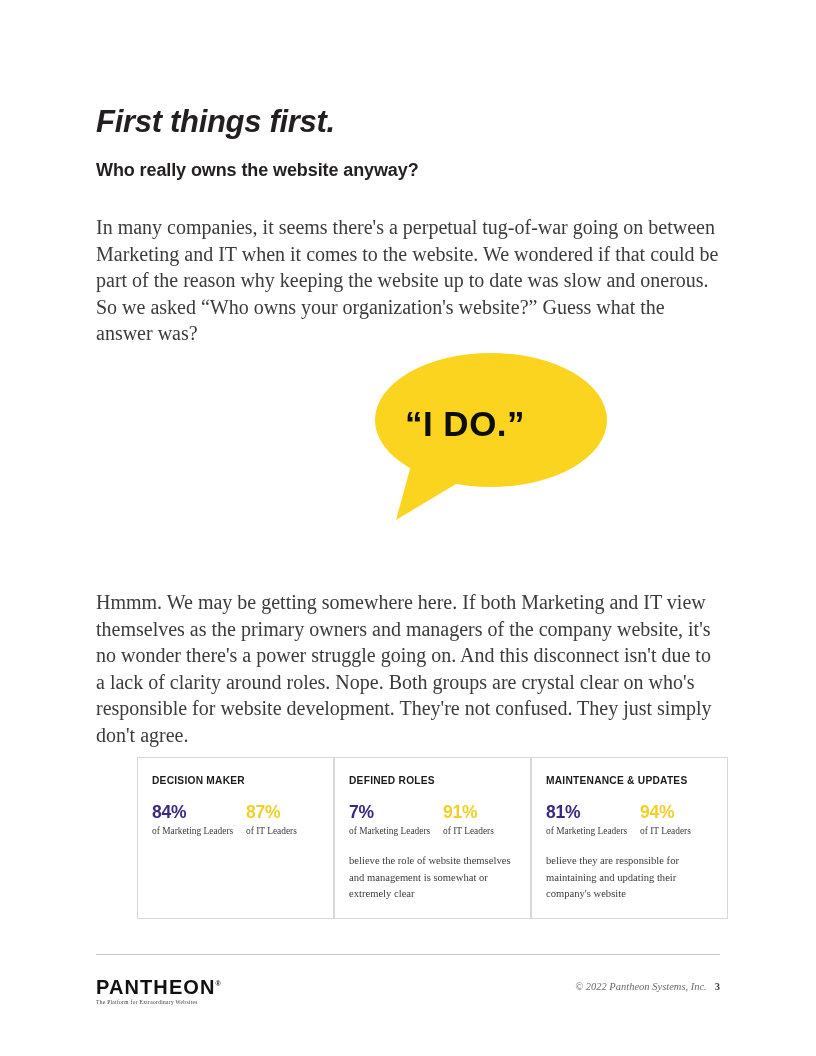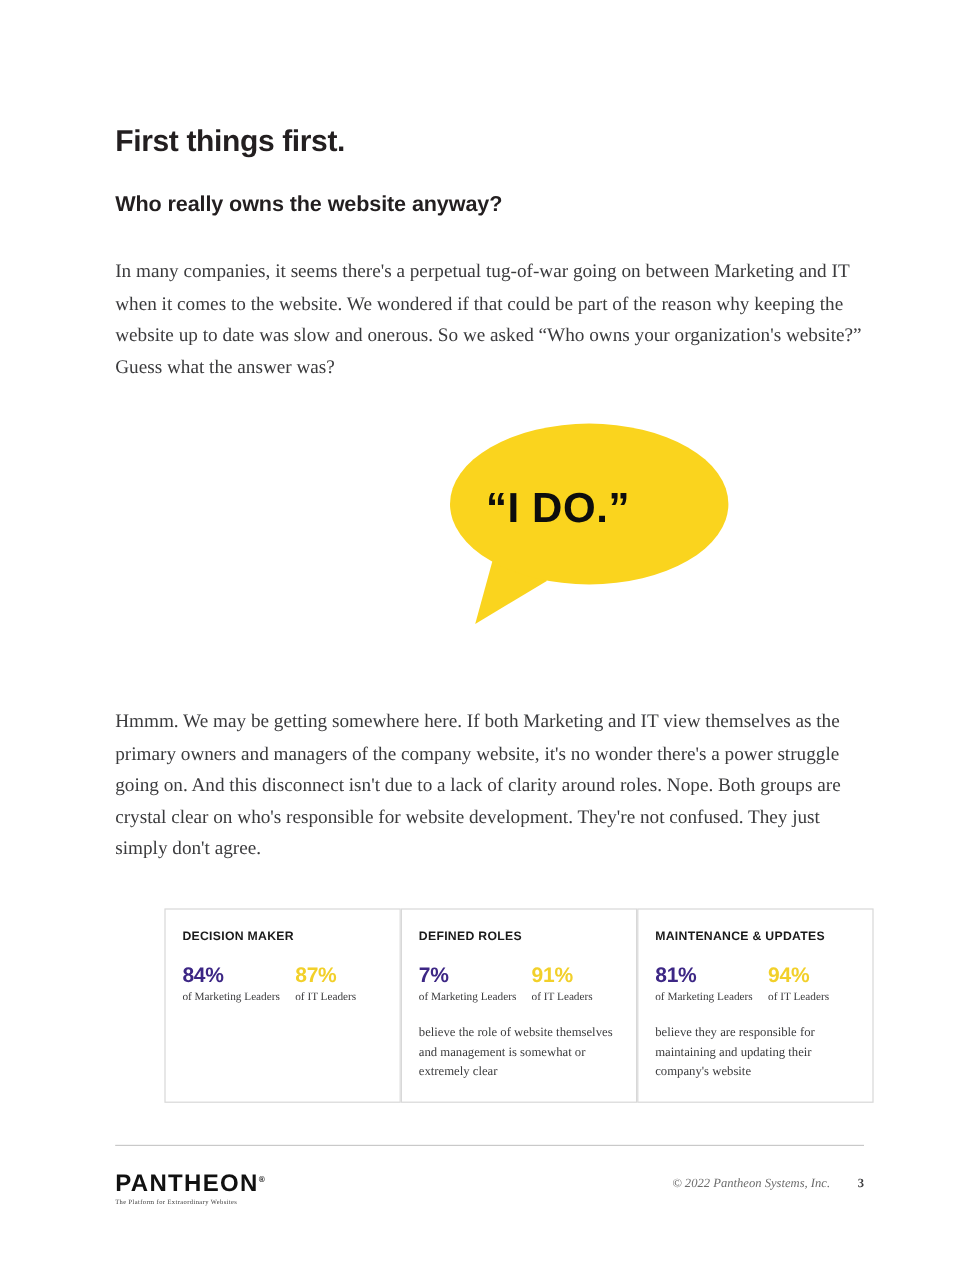"First things first." .page-title { font-size: 25px -> 31px; font-style: none -> italic }
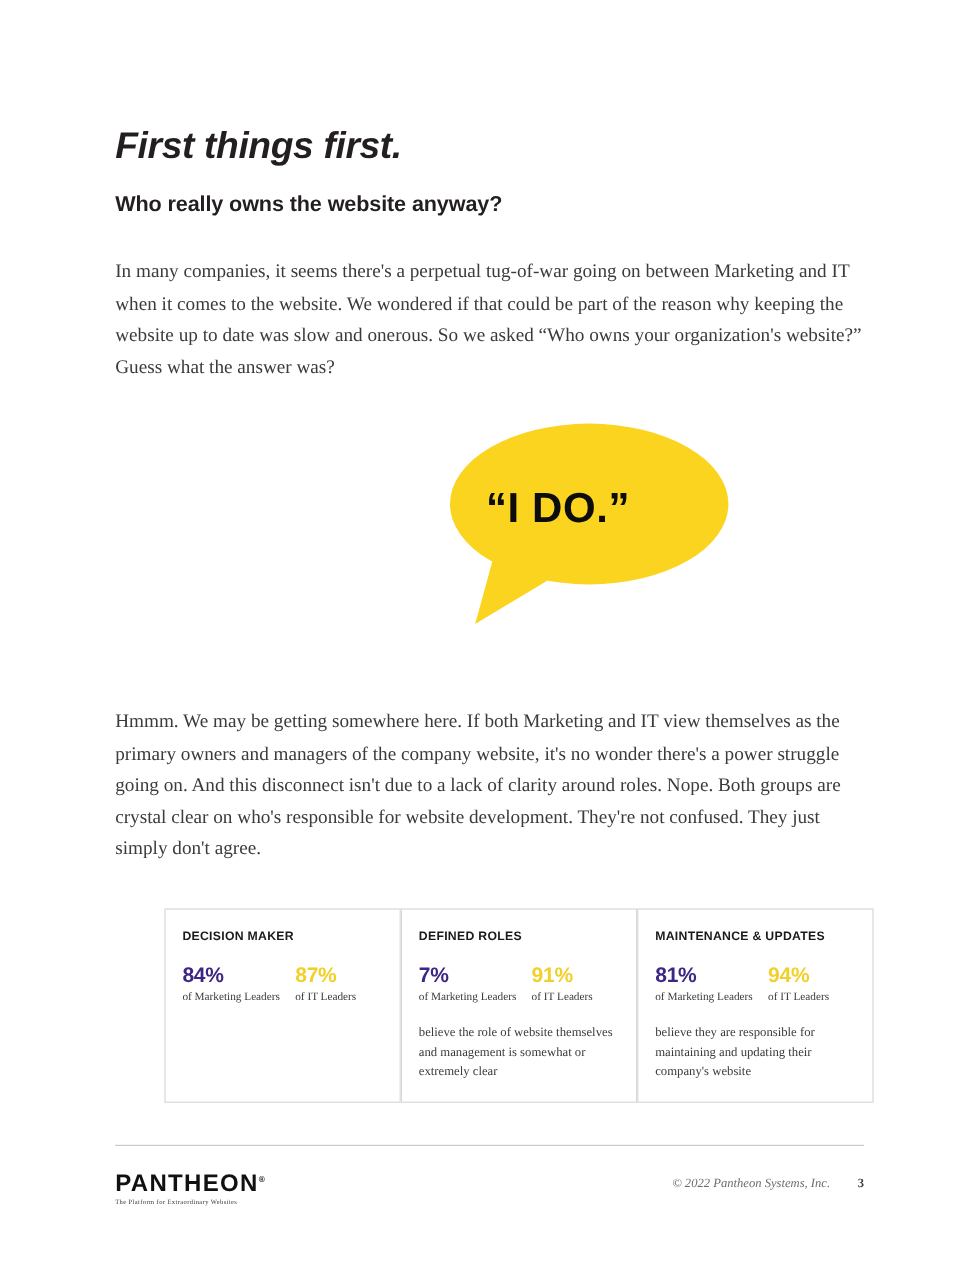"In many companies, it seems" .body-para { font-size: 16px -> 20px }
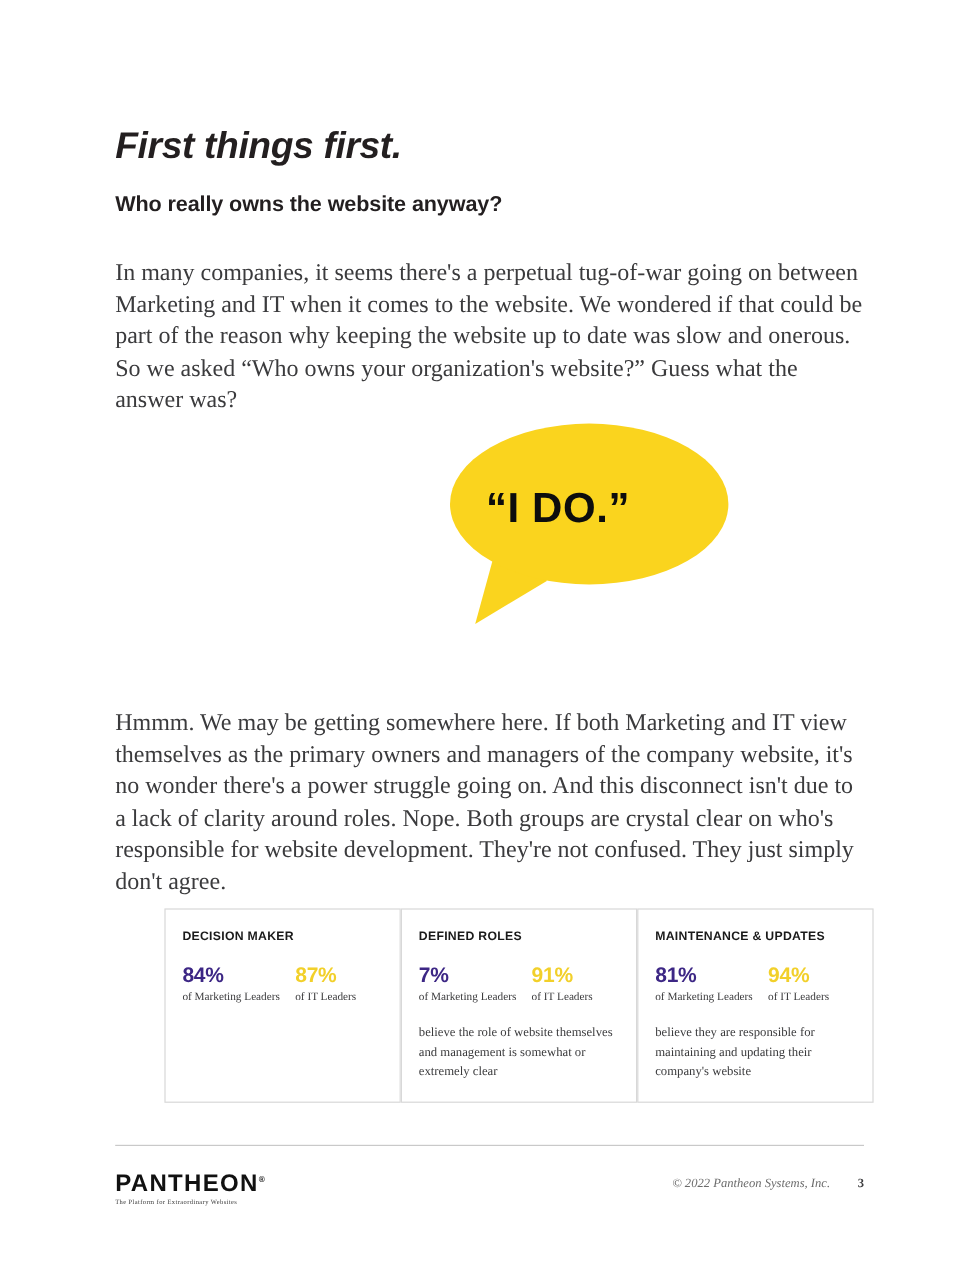"© 2022 Pantheon Systems, Inc." .footer-right { gap: 23px -> 8px }
